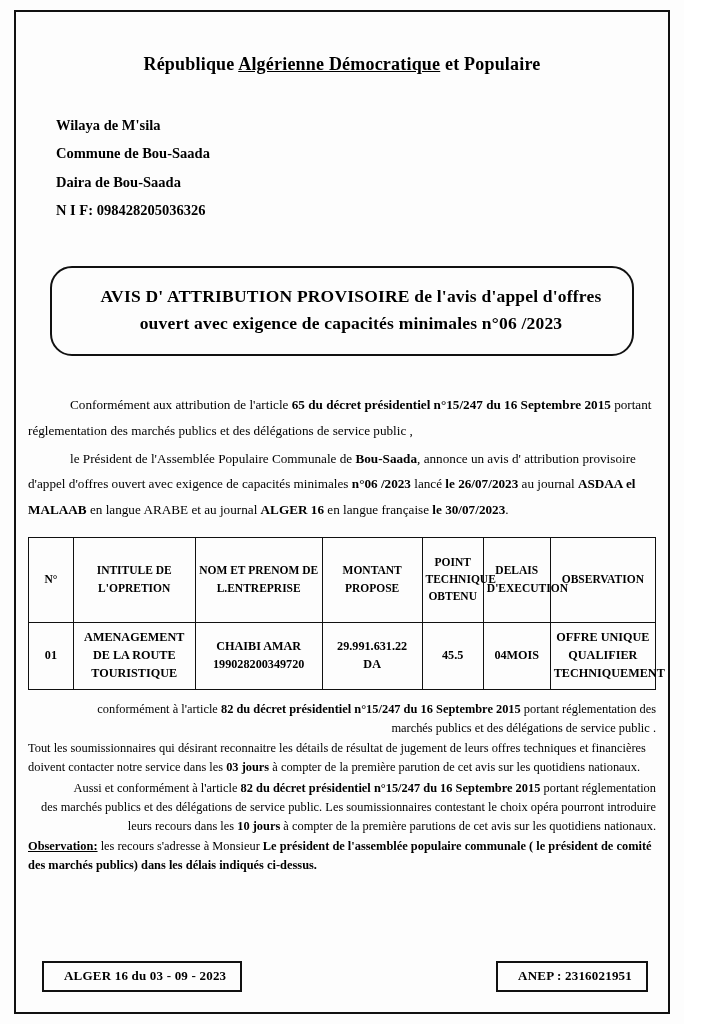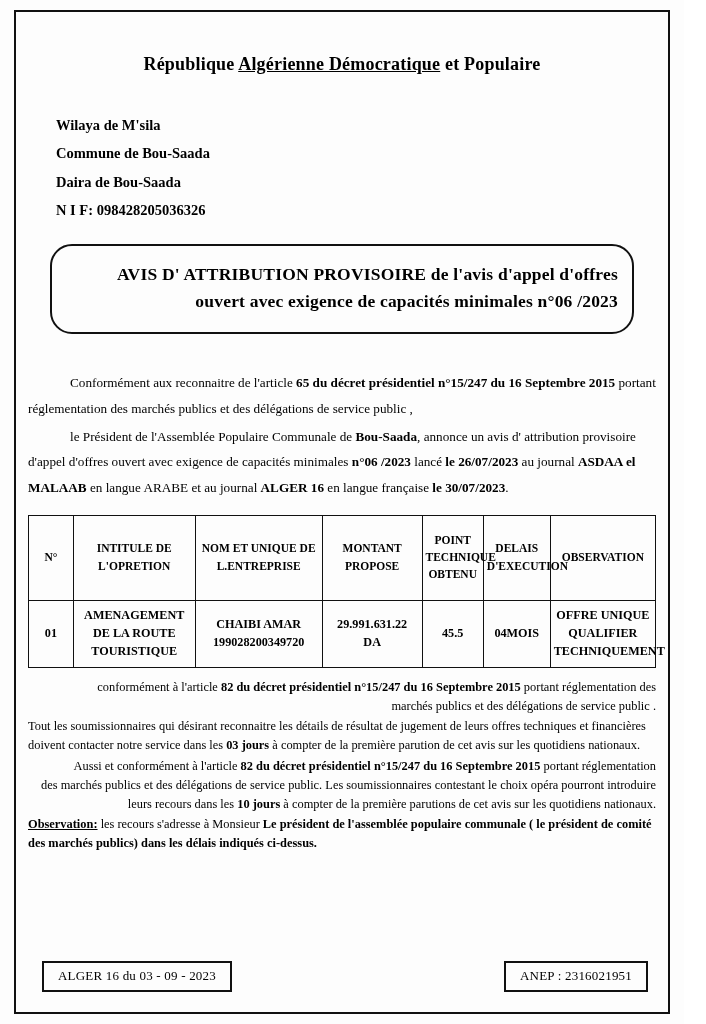"AVIS D' ATTRIBUTION PROVISOIRE de" .notice-box { margin-top: 20px -> 42px; text-align: right -> center }
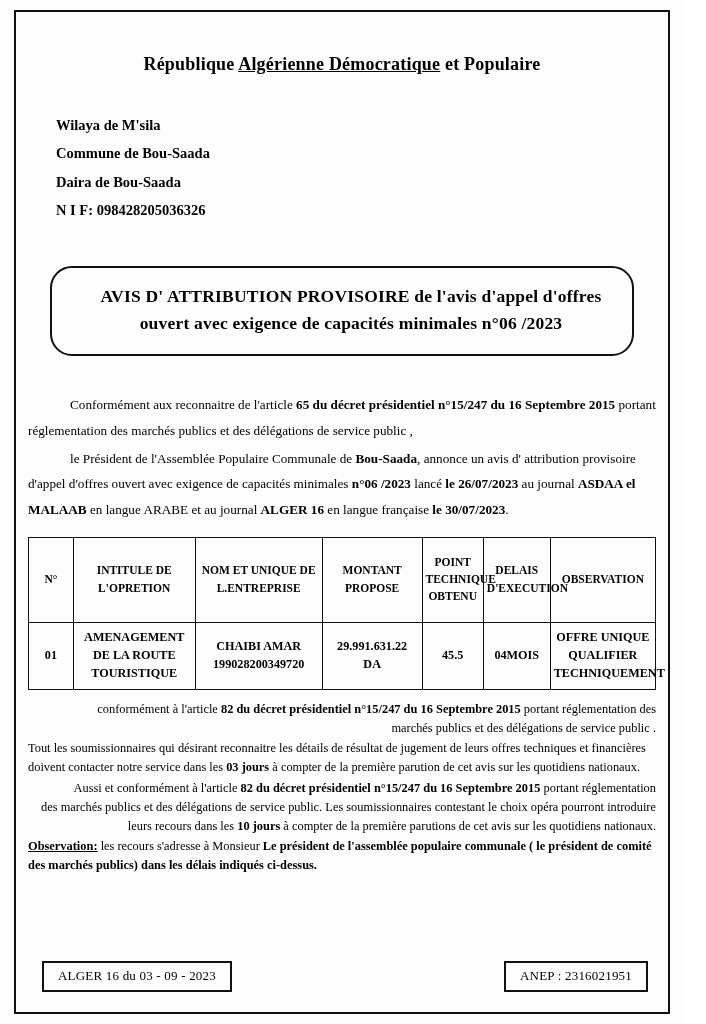"Conformément aux reconnaitre de" span { text: reconnaitre -> attribution }
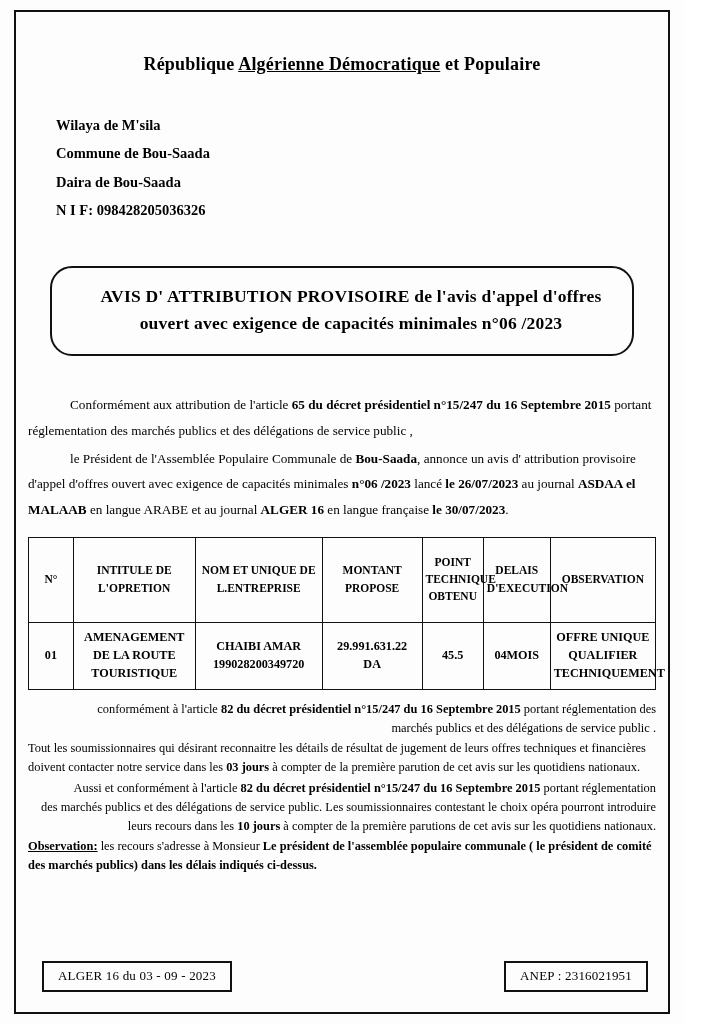"NOM ET UNIQUE DE L.ENTREPRISE" th.col-ent { text: UNIQUE -> PRENOM }
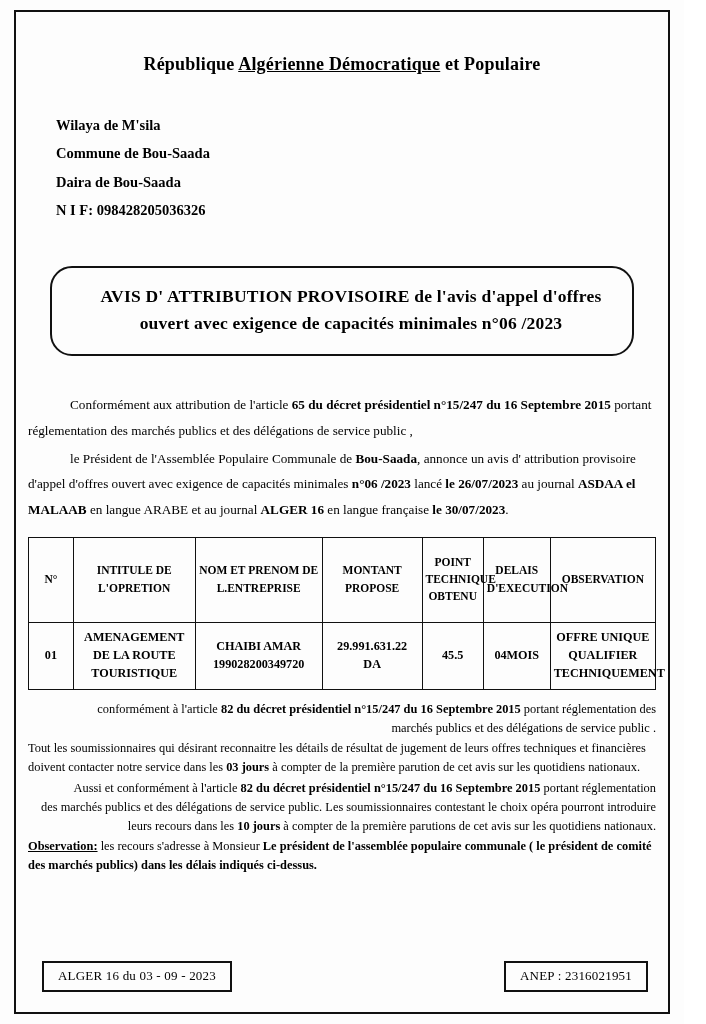"ALGER 16 du 03 -" .bottom-box { font-weight: normal -> bold; padding: 5px 14px 6px 14px -> 5px 14px 6px 20px }
